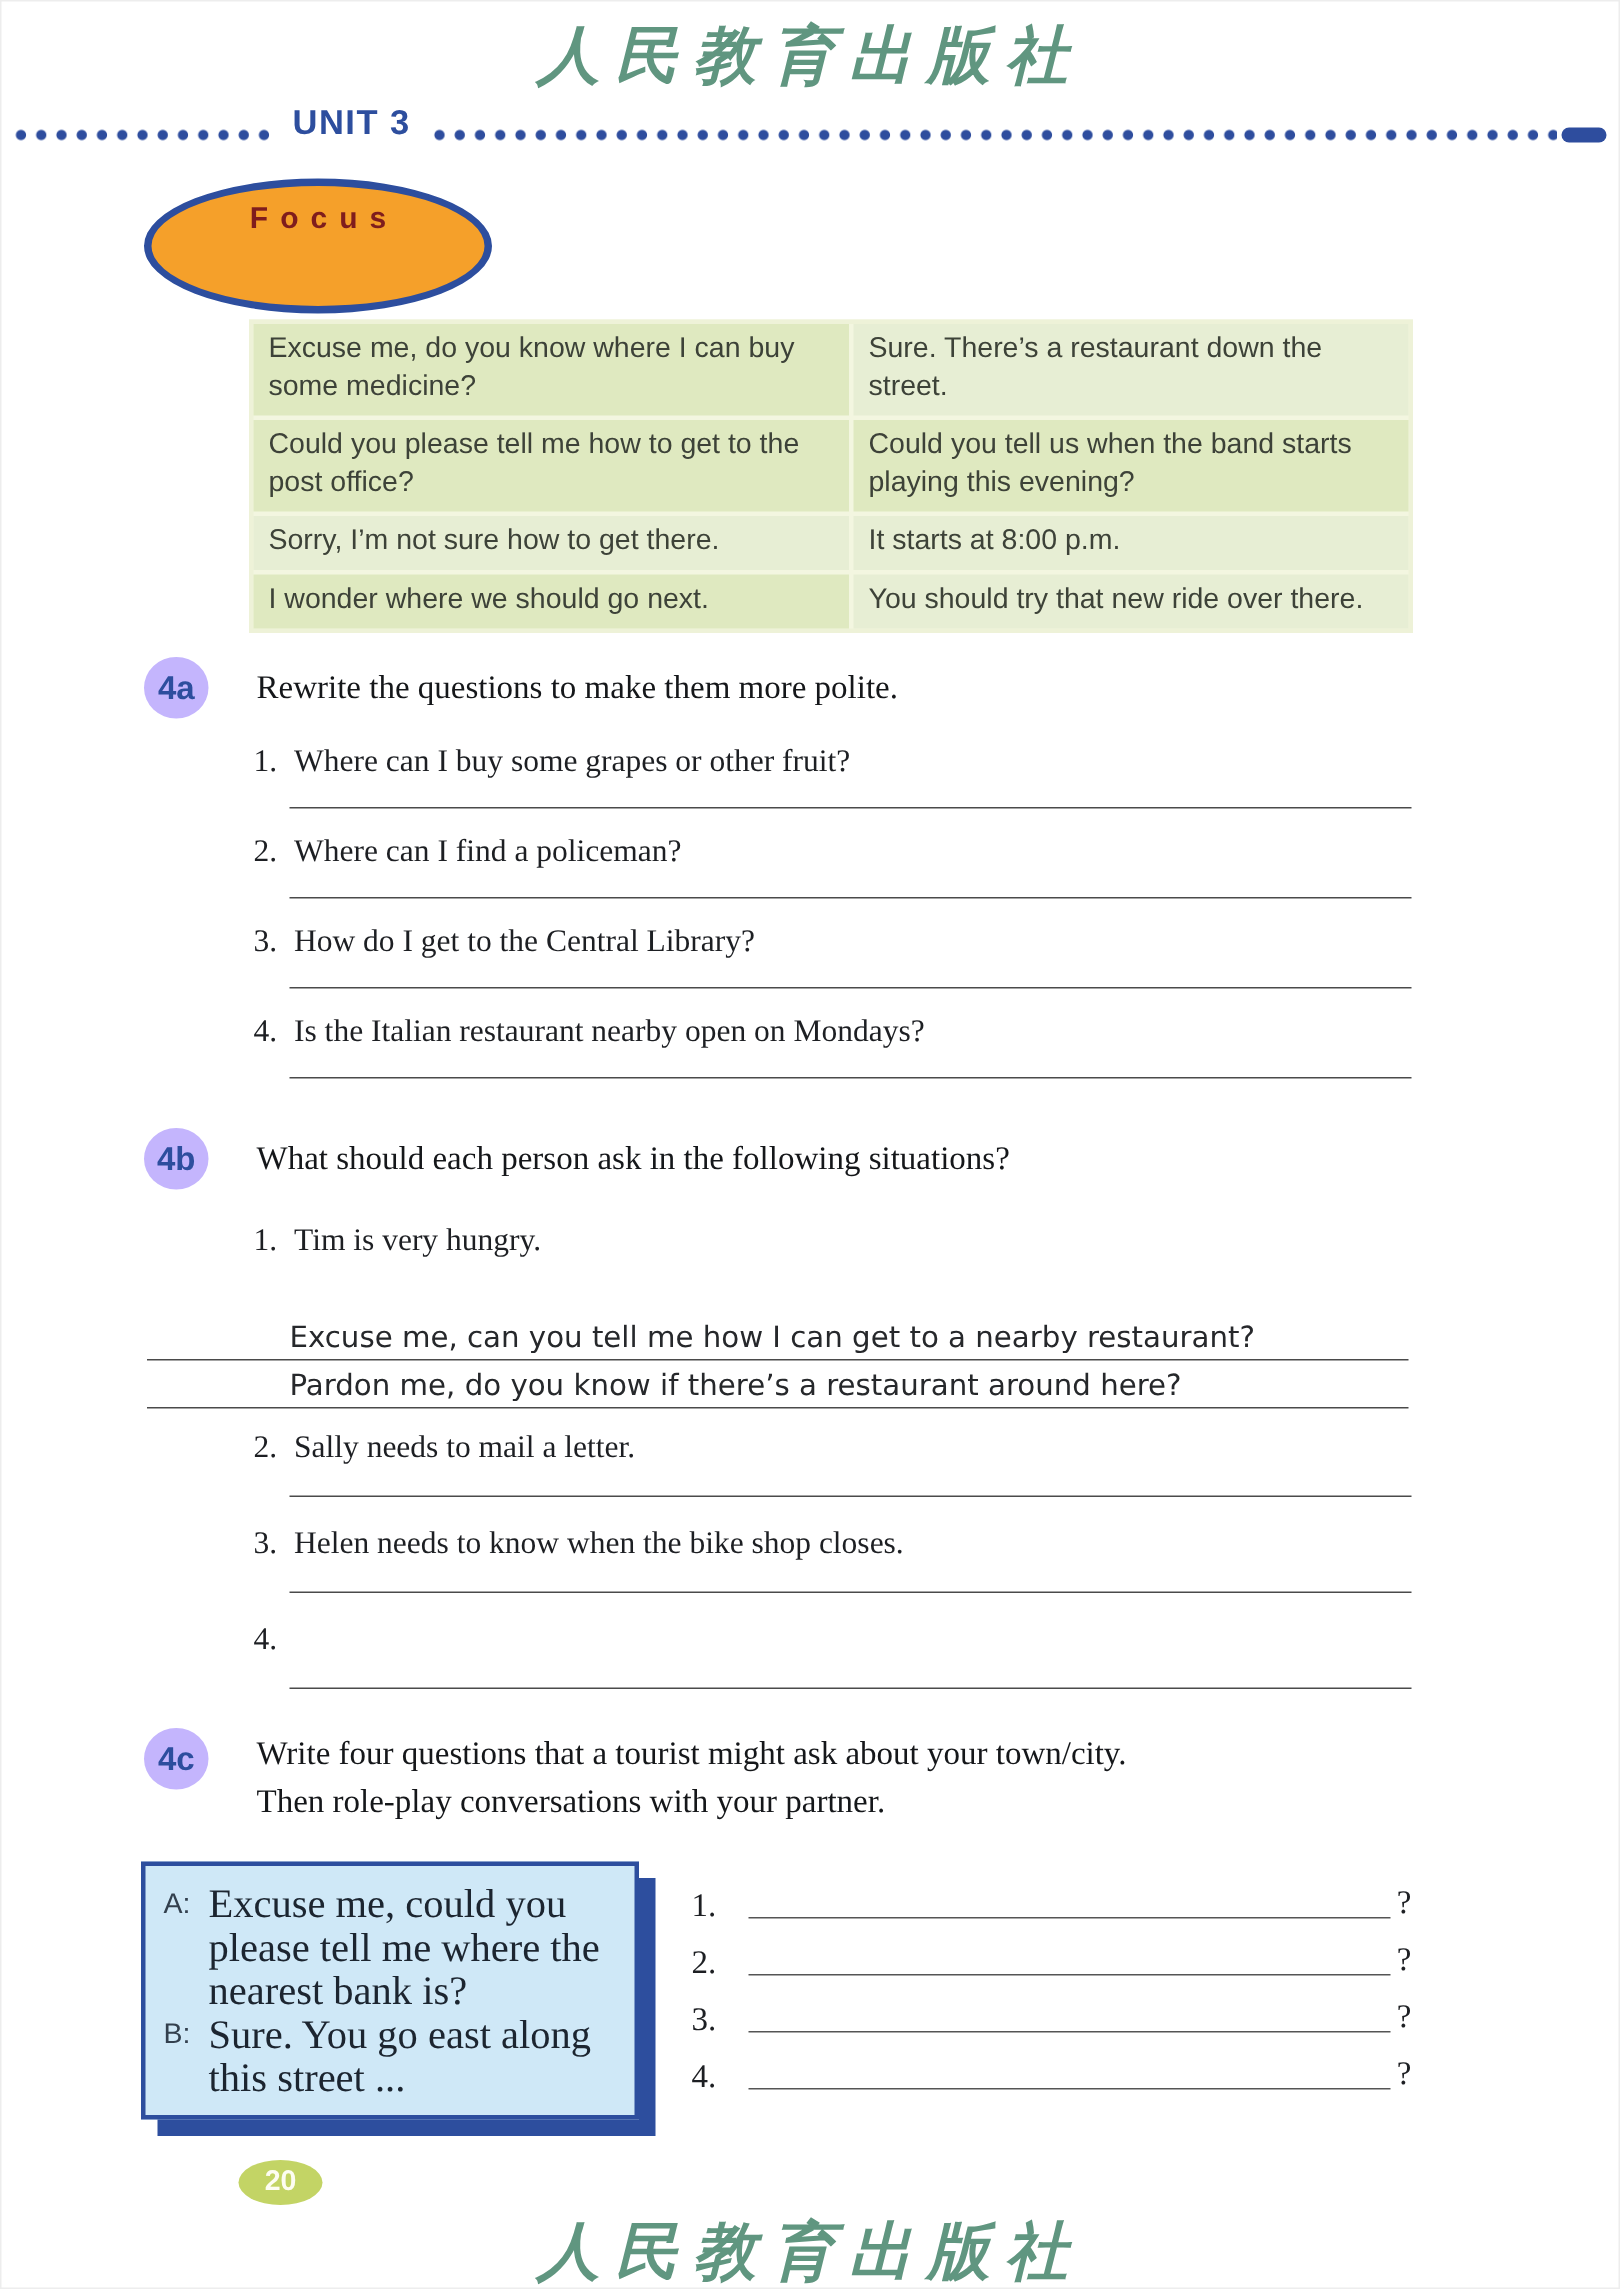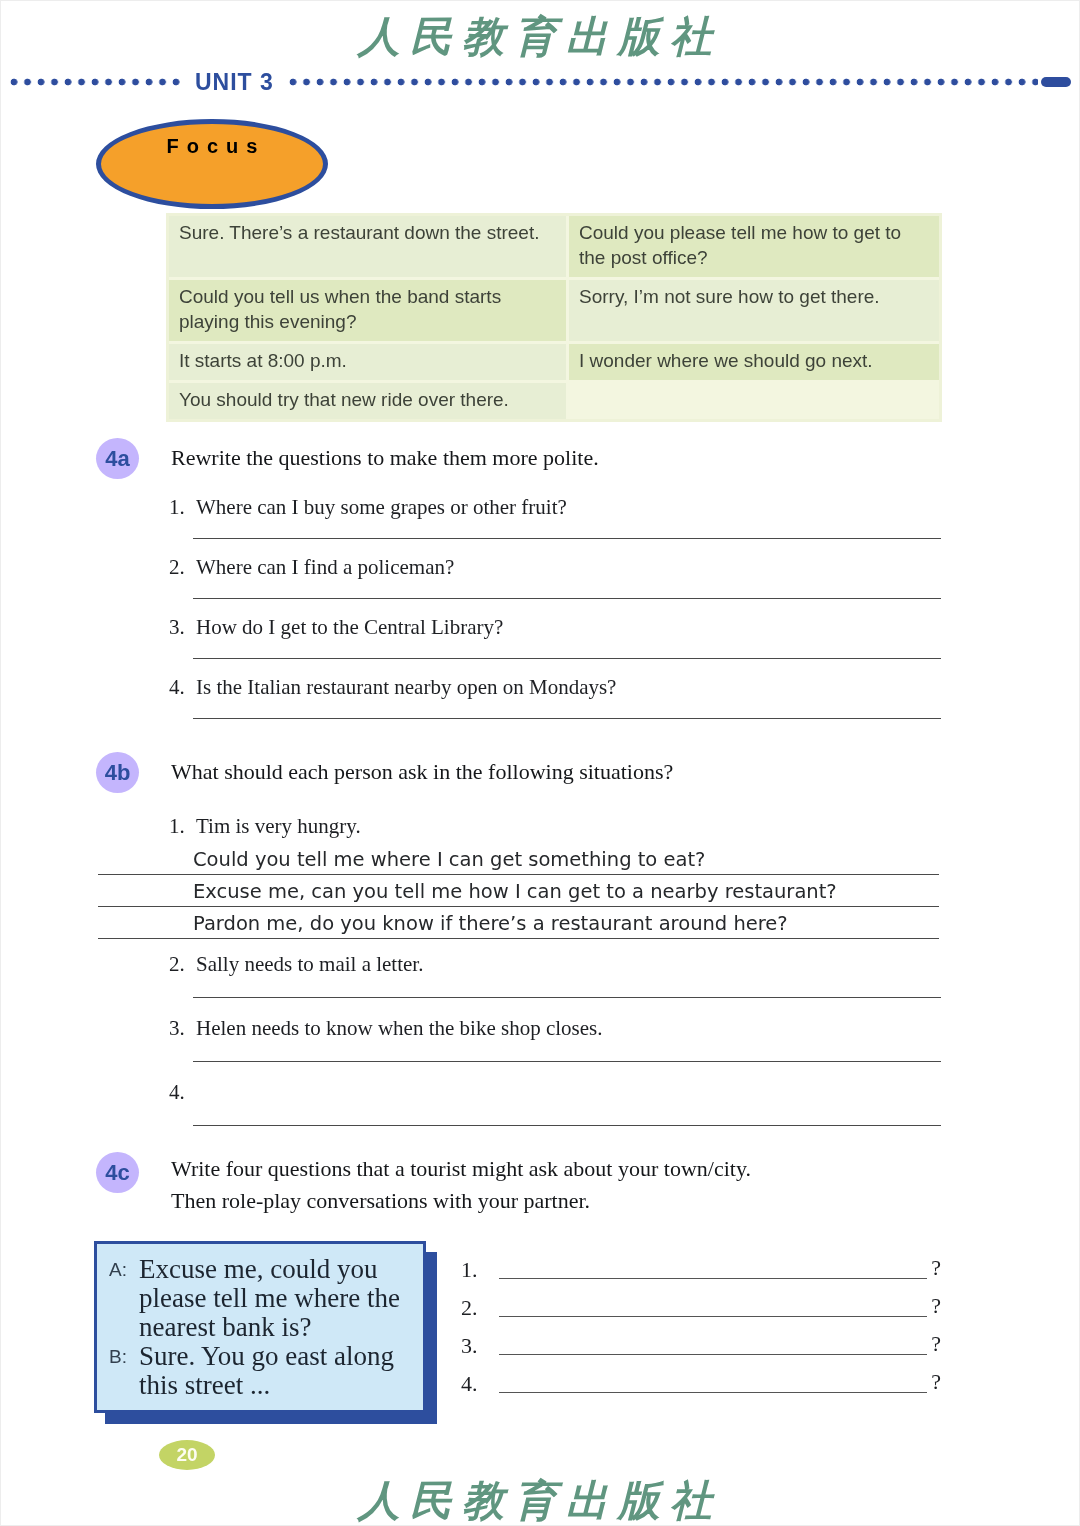"UNIT 3" .unit-rule { align-items: center -> flex-end }
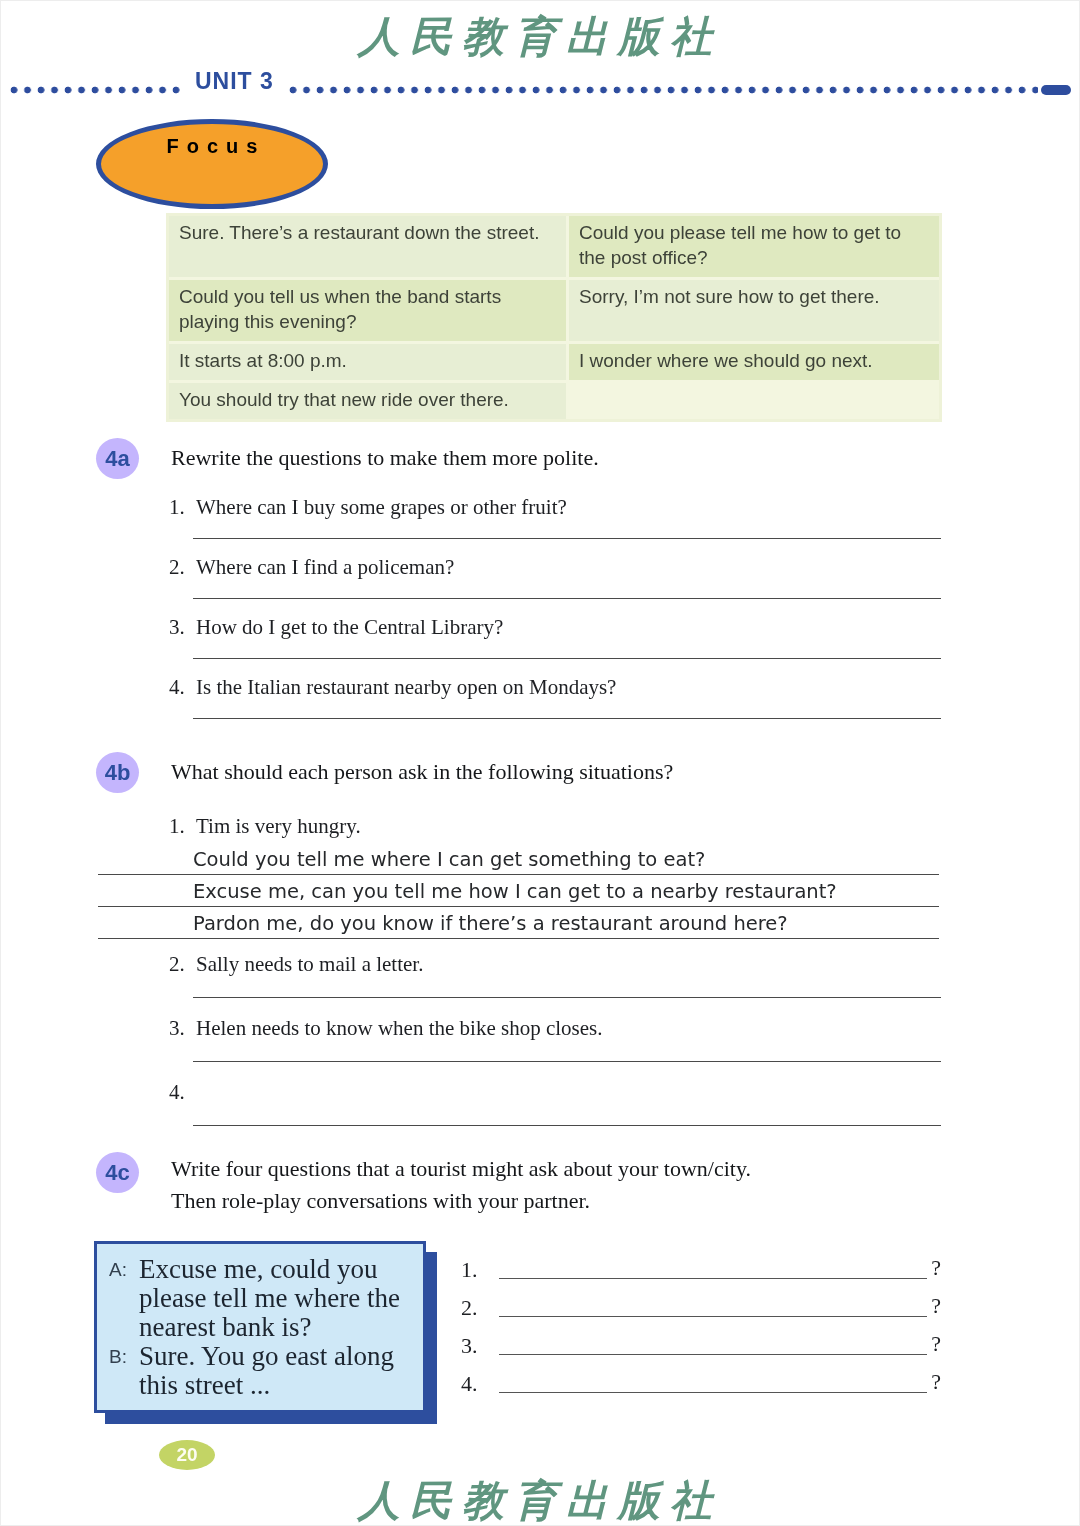"Focus" .grammar-line2 { color: #000000 -> #7f1d1d }
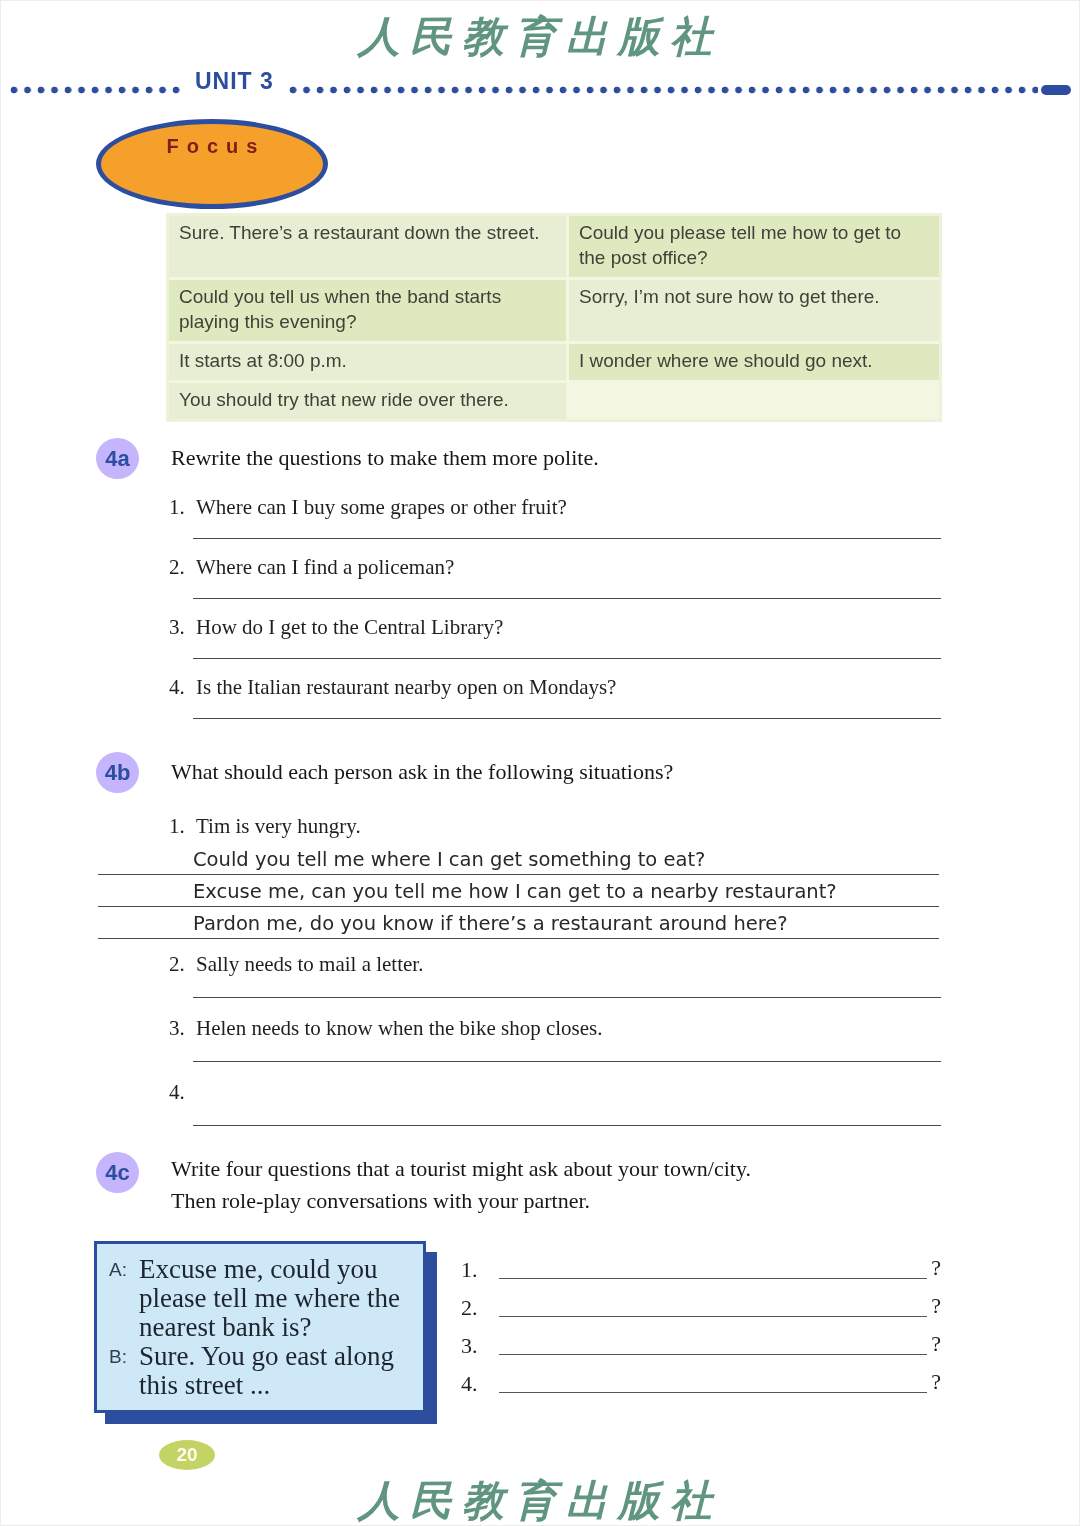"Excuse me, do you know" div.gf-cell { html: none -> <div>Excuse me, do you know where I can buy some medicine?</div> }
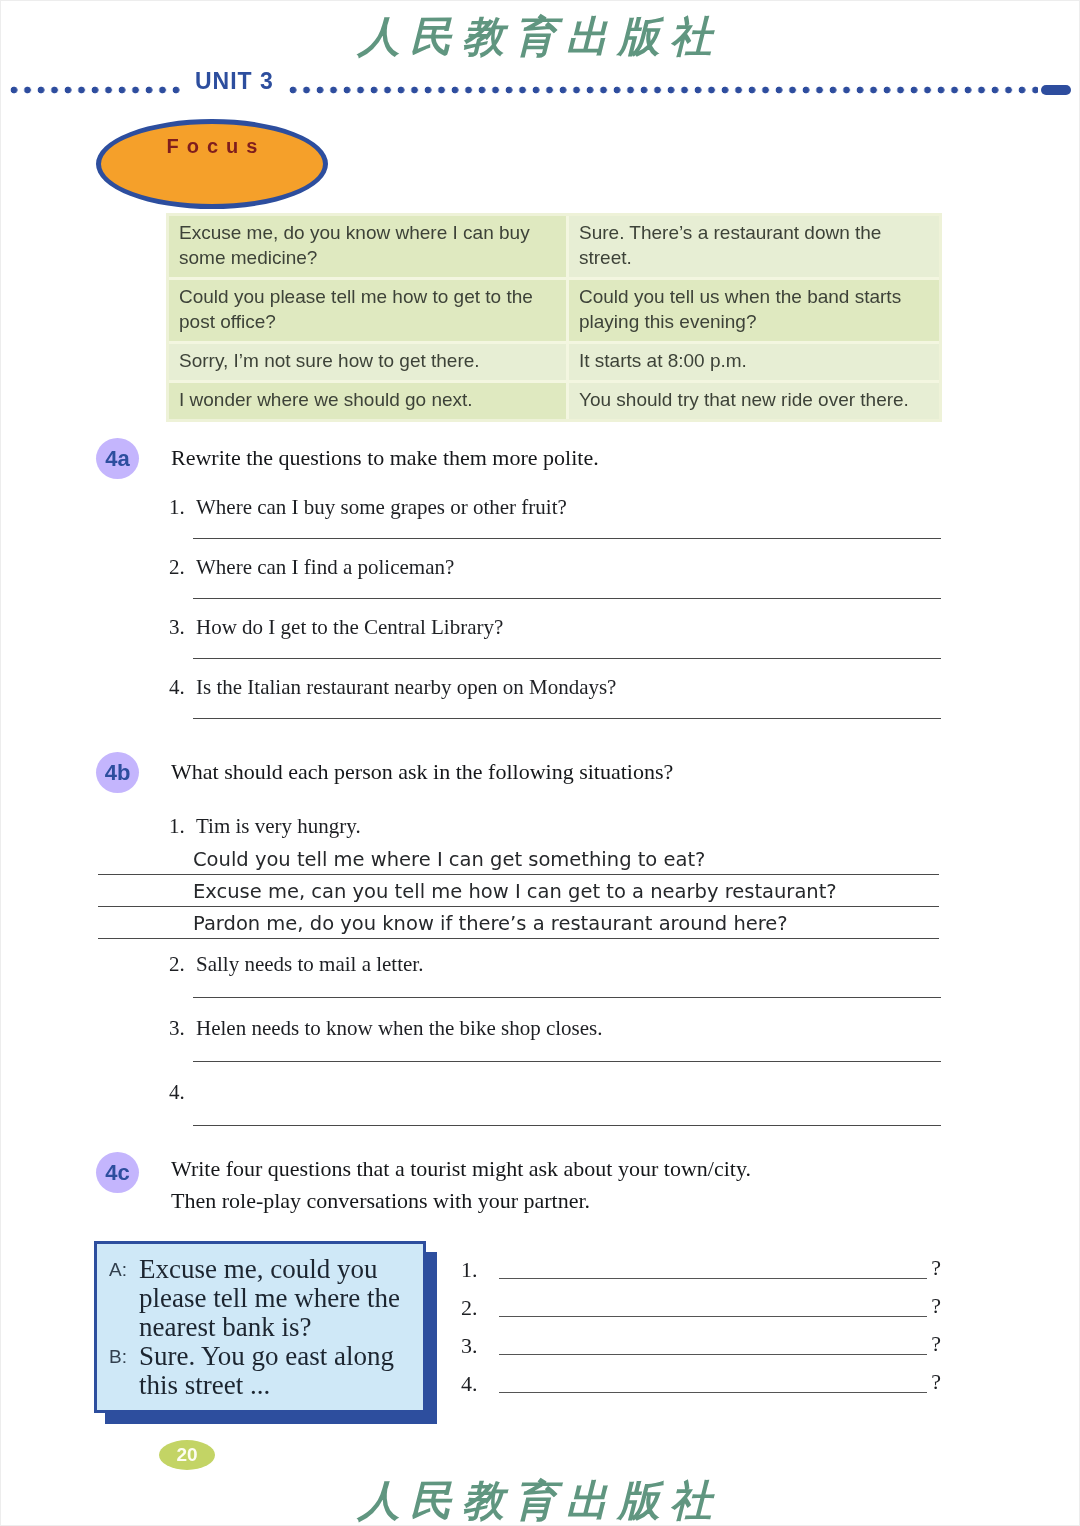"Could you tell me where" div.hand-row { html: <div><span>Could you tell me where I can get something to eat?</span></div> -> none }
